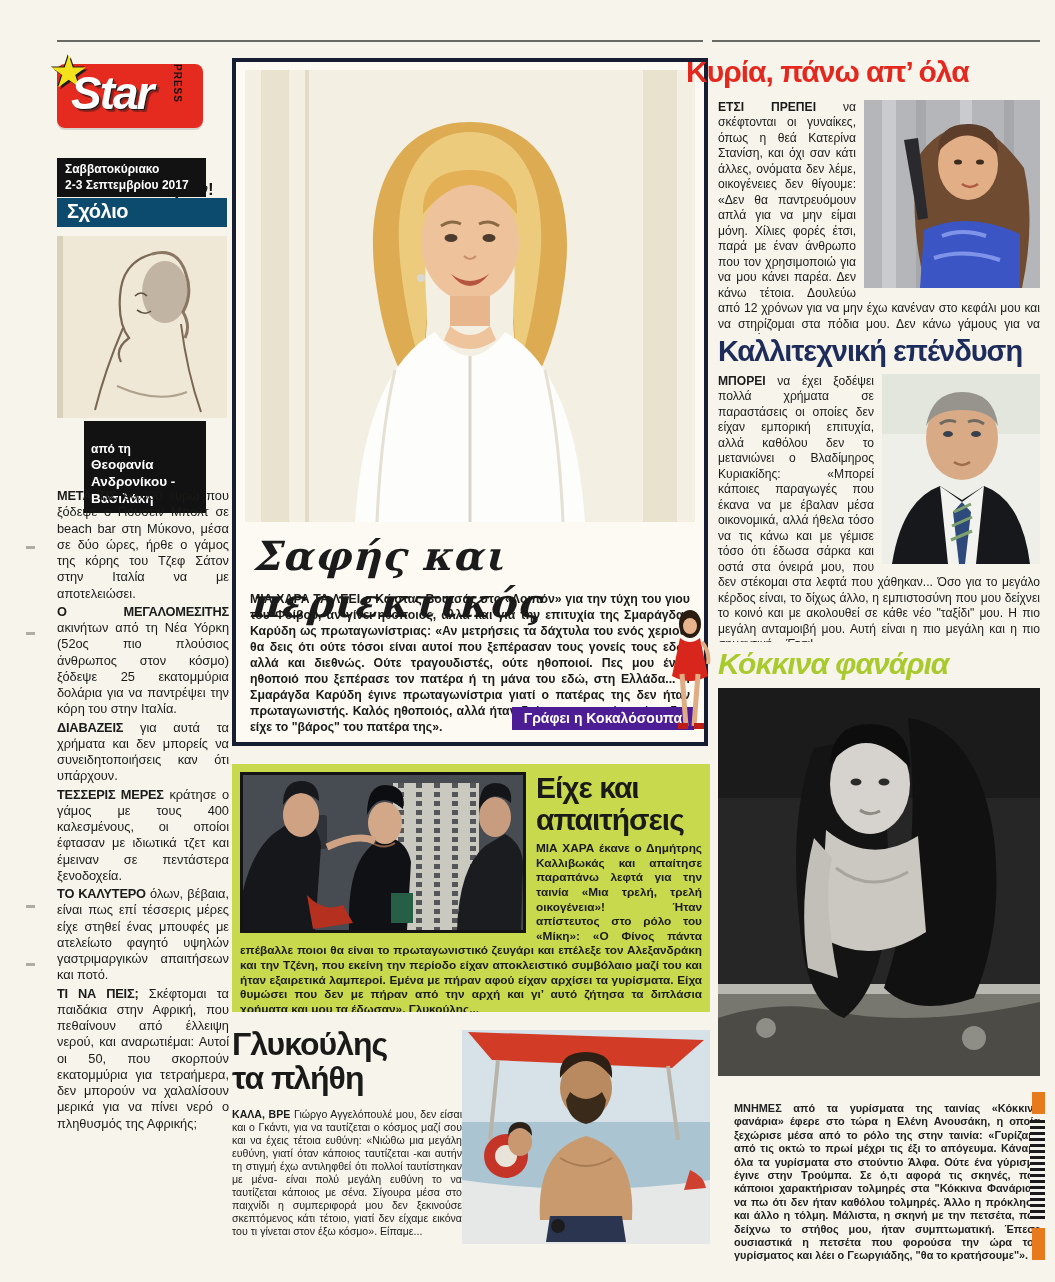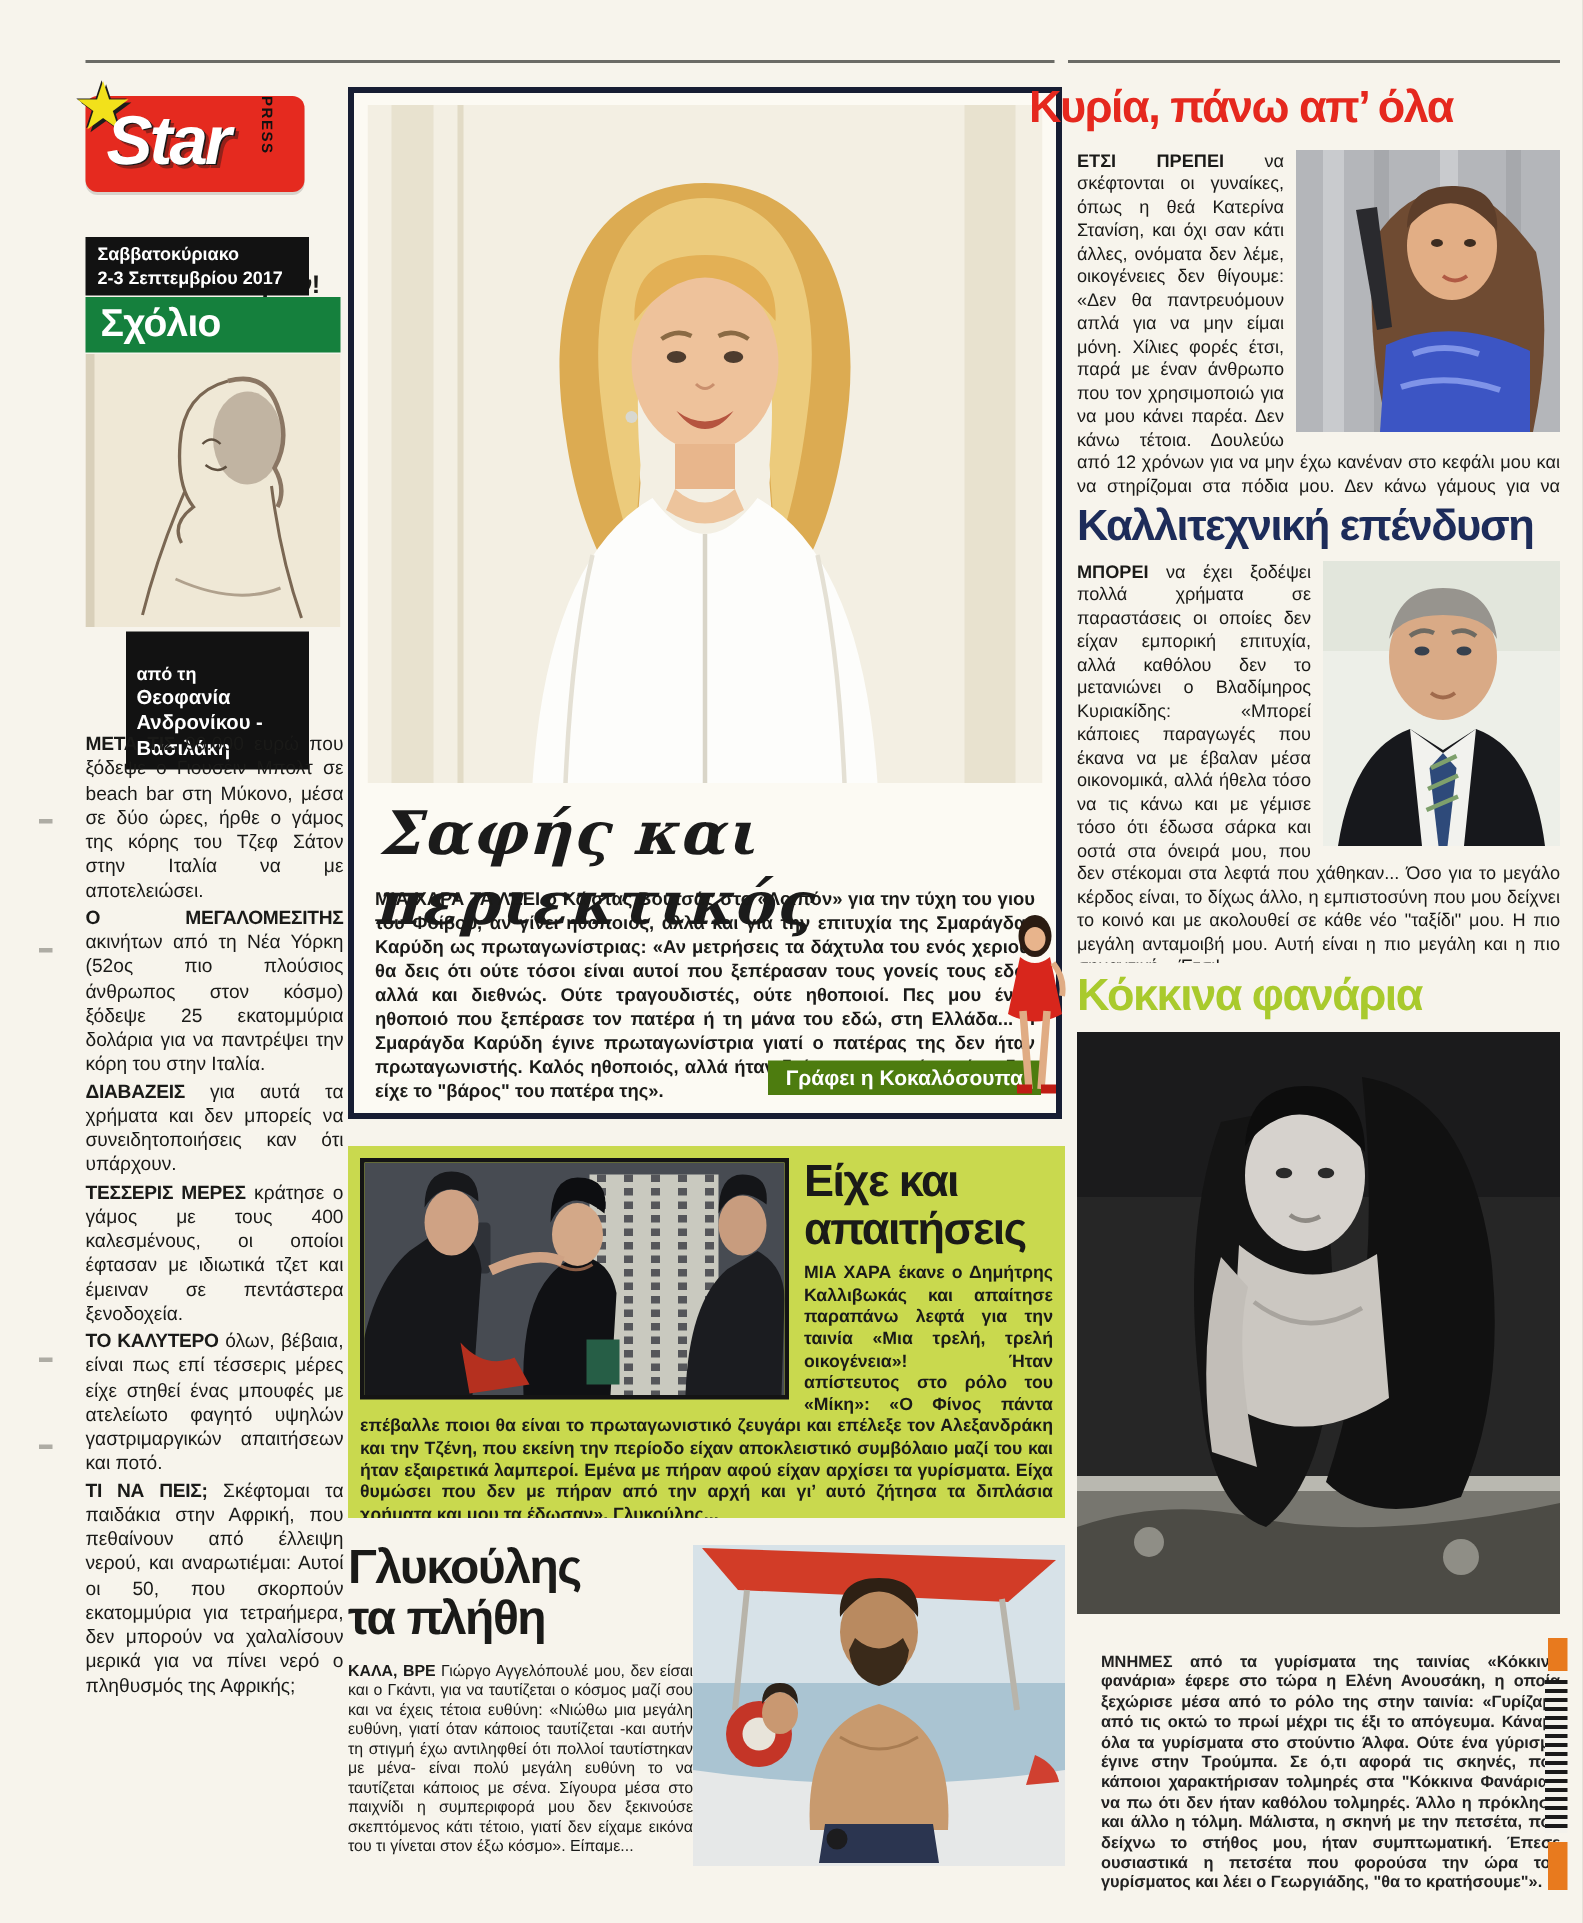"Σχόλιο" .sec-red { background: #15803d -> #0c4a6e; font-size: 26px -> 20px }
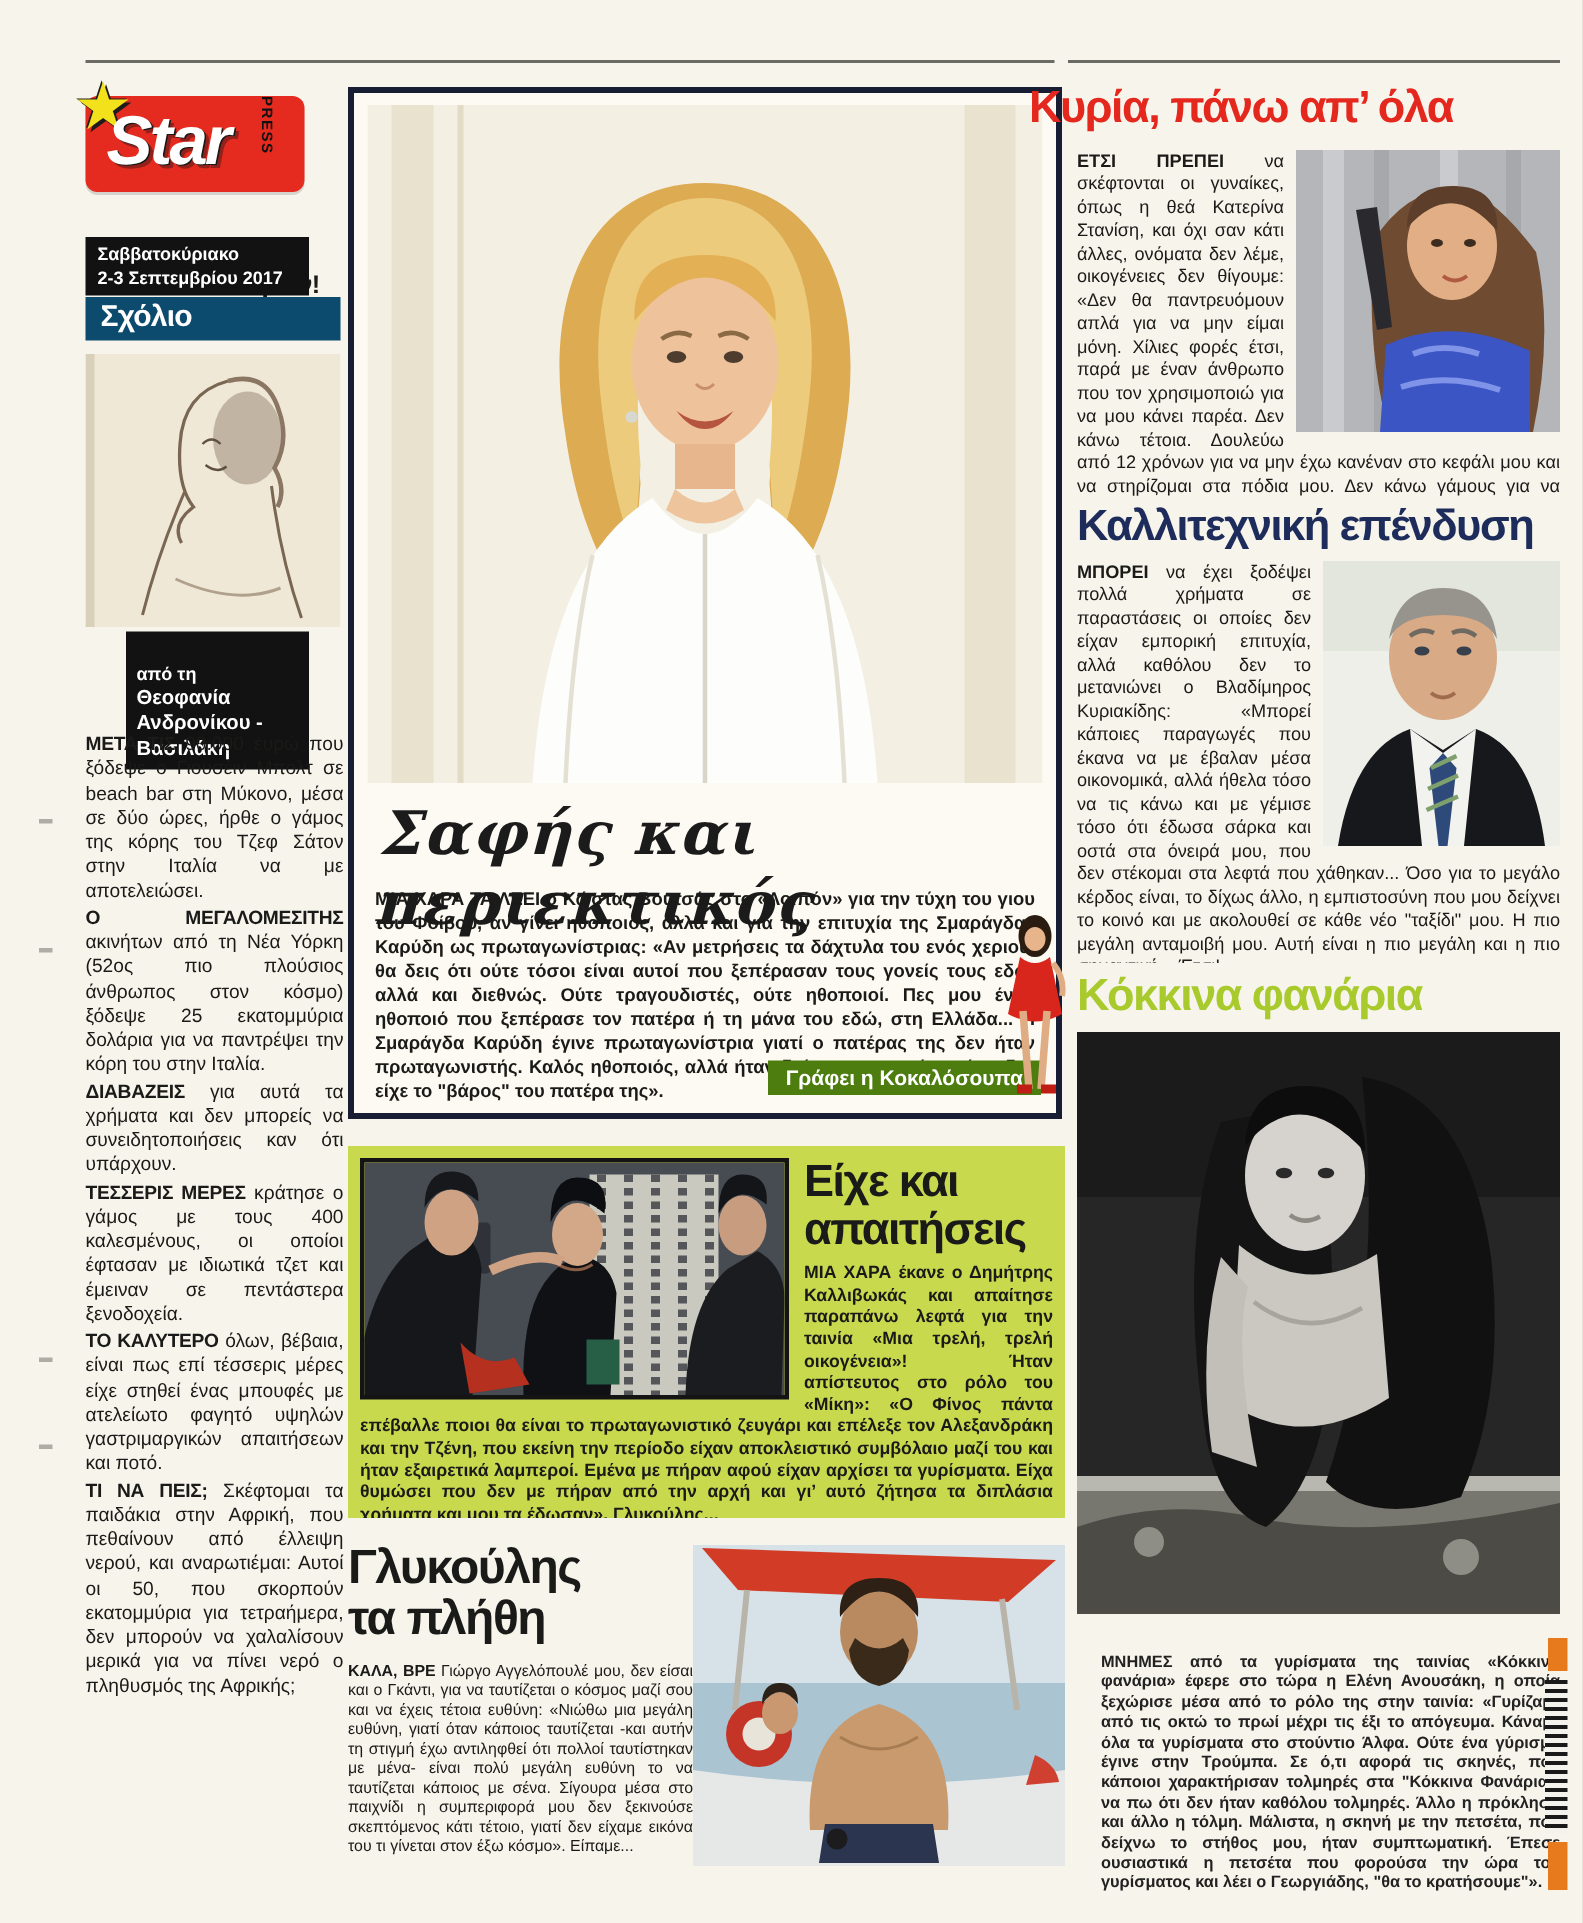"Κόκκινα φανάρια" .h-lime { font-style: none -> italic }
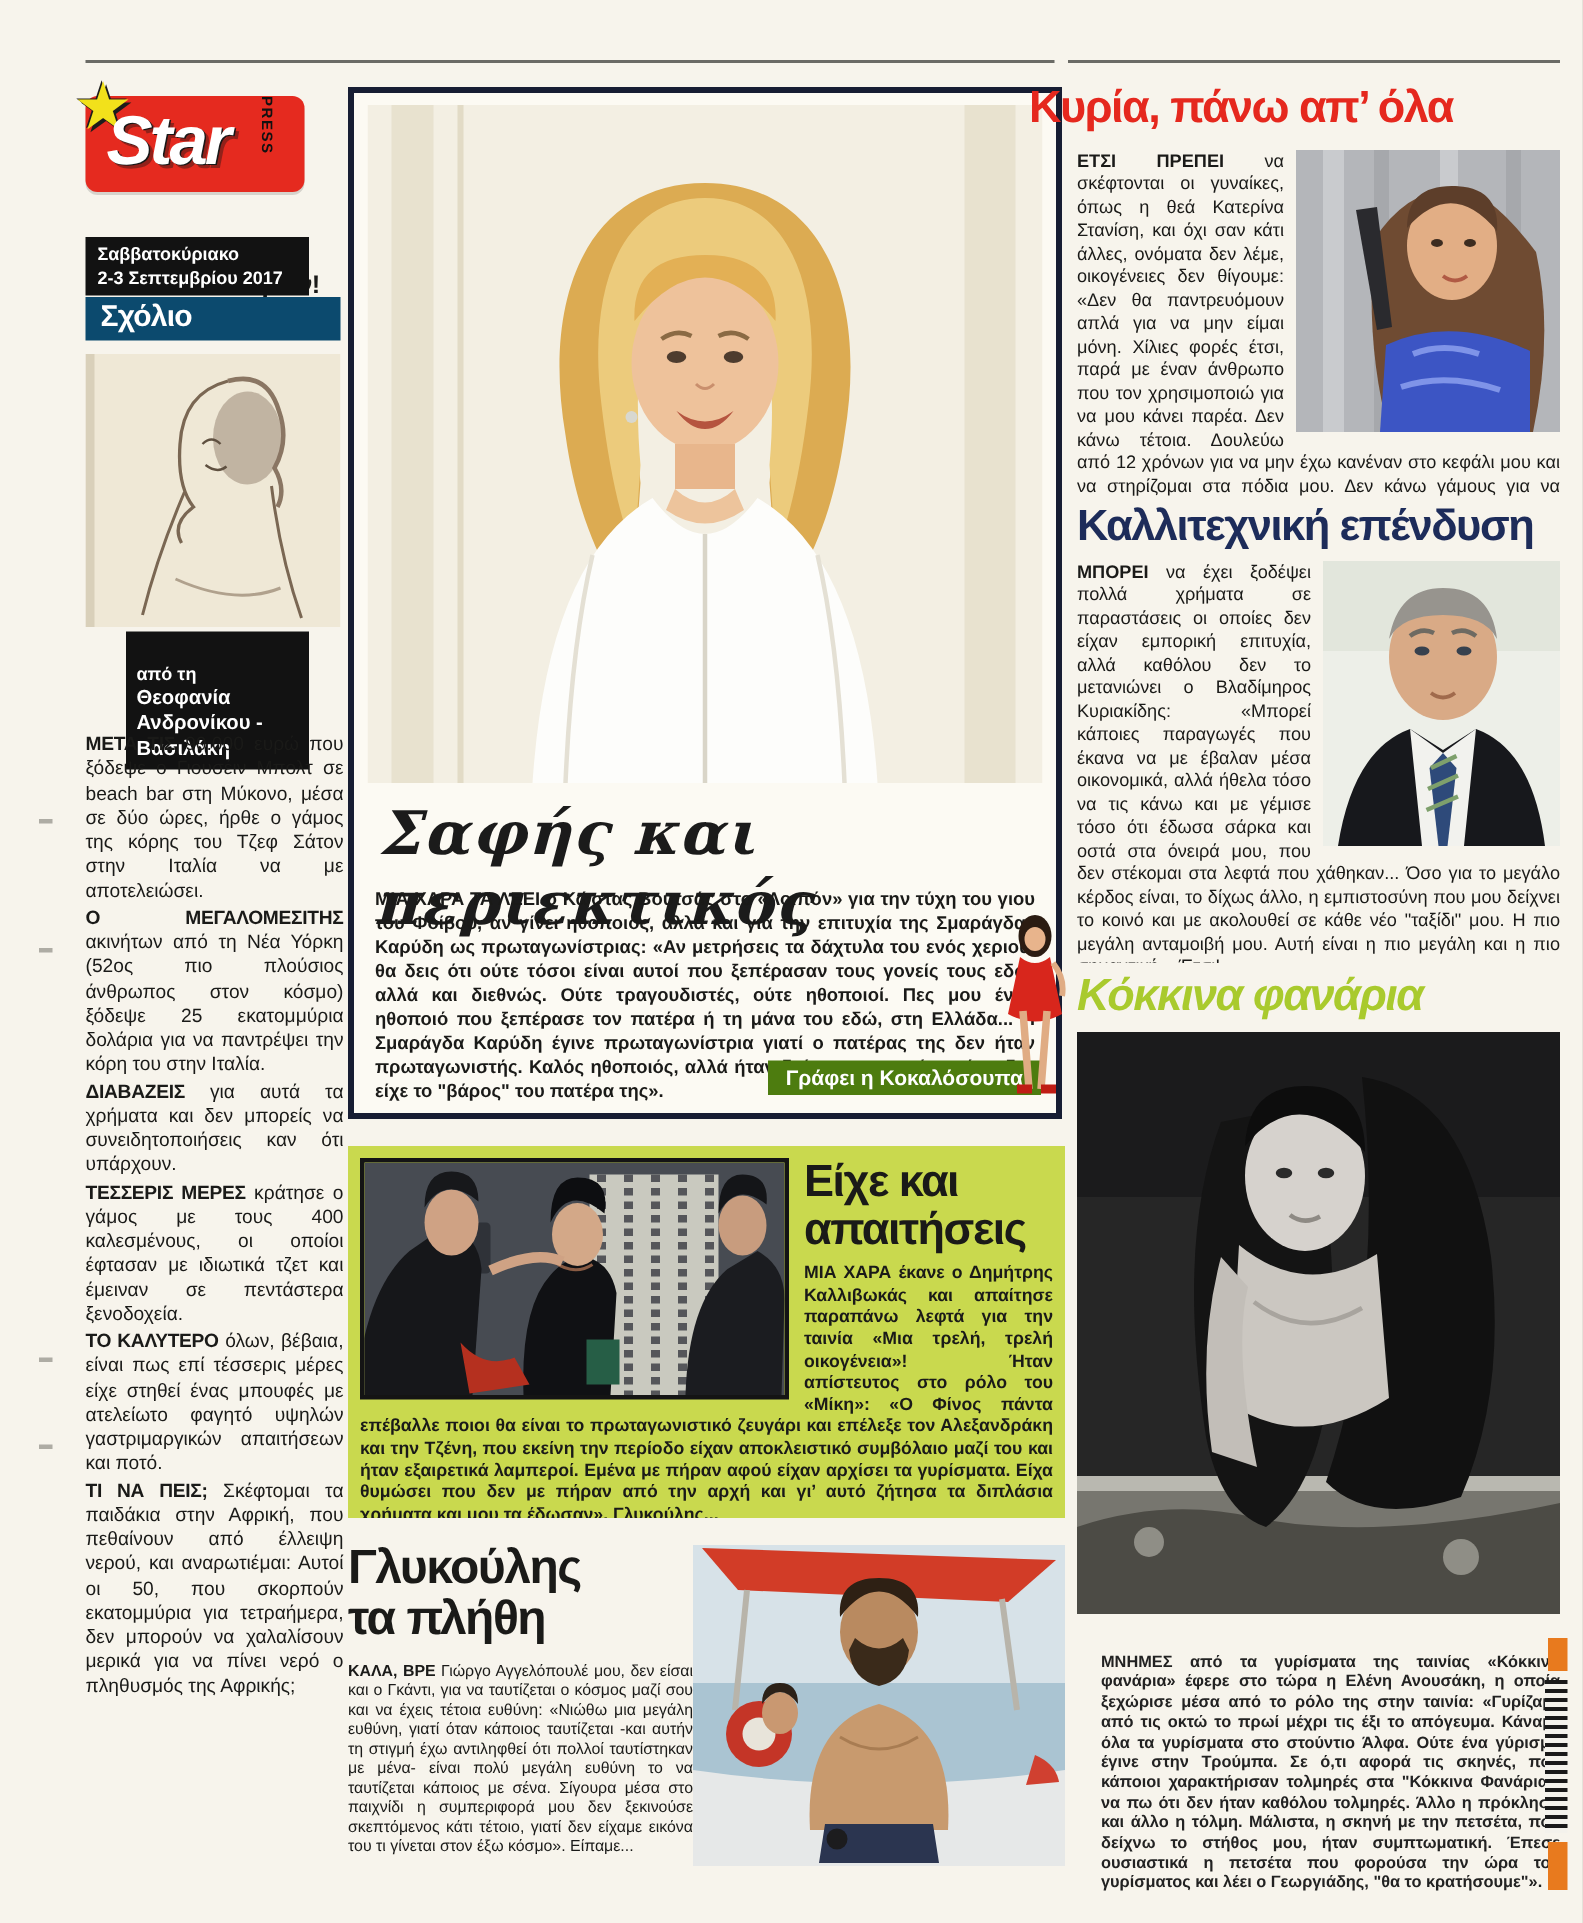"Γράφει η Κοκαλόσουπα" .writer-box { background: #4d7c0f -> #4c1d95 }
